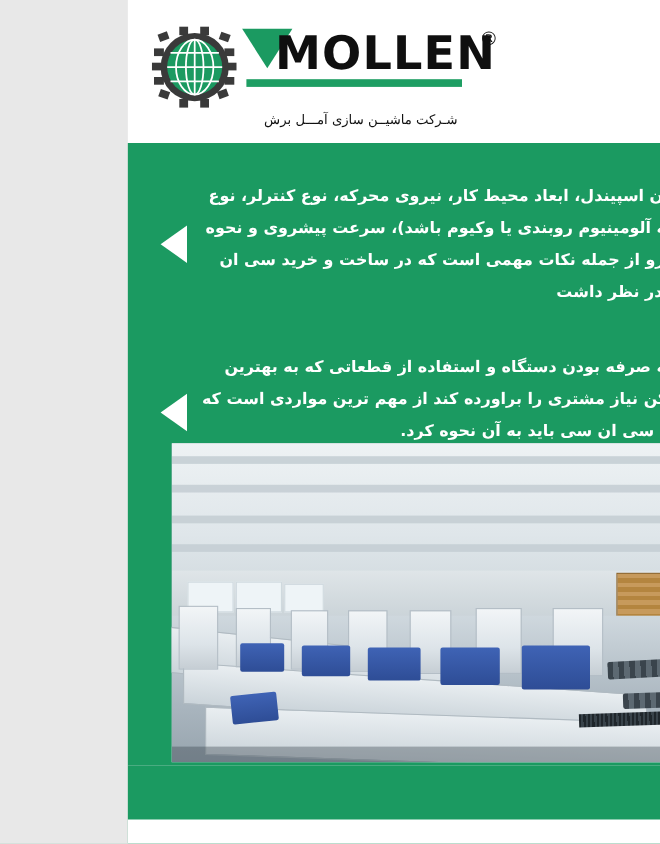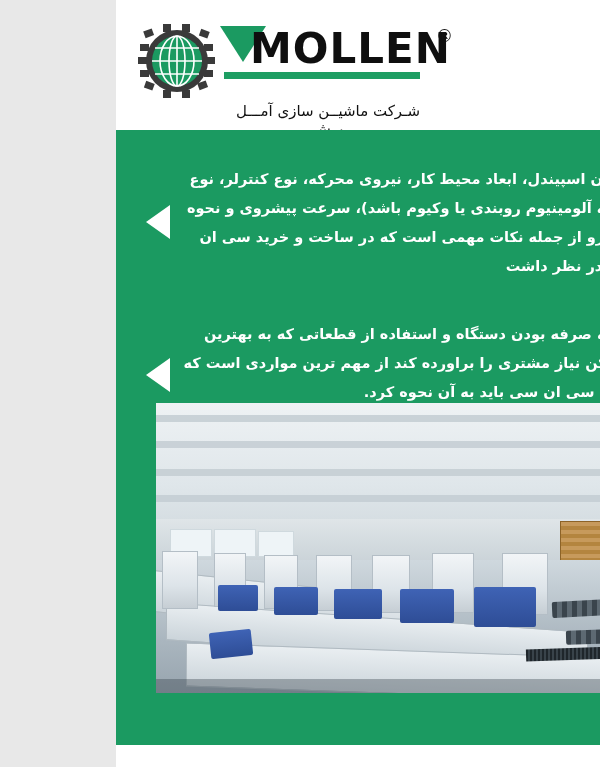"شـرکت ماشیــن سازی آمـــل برش" .tagline-fa { font-size: 15px -> 12px }
